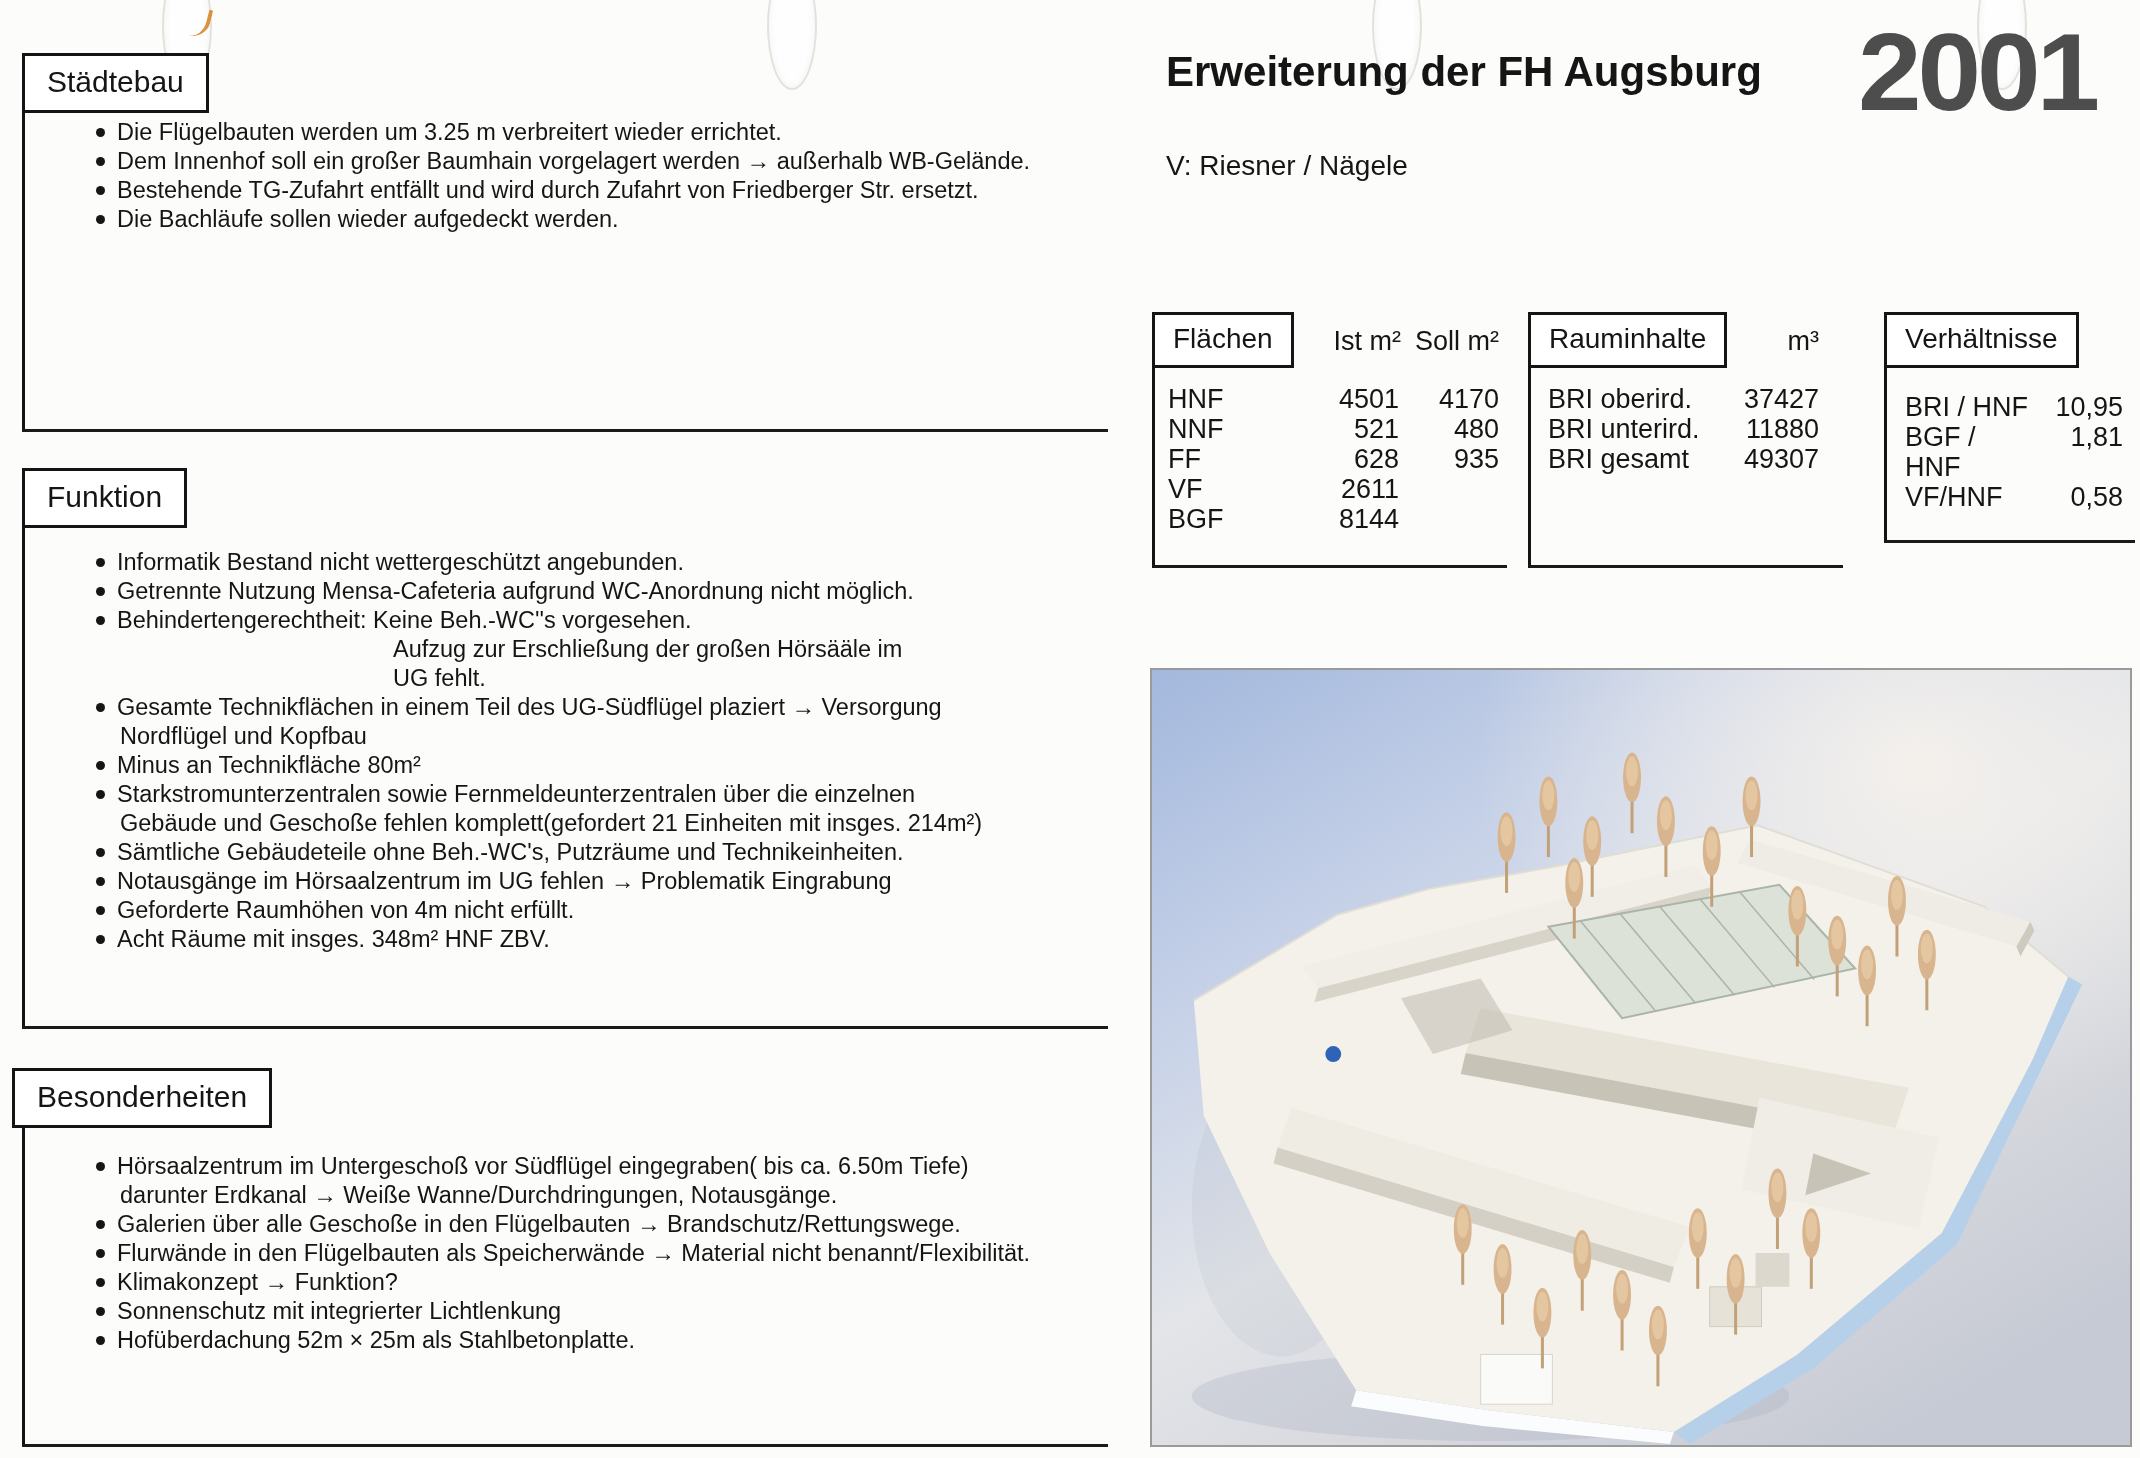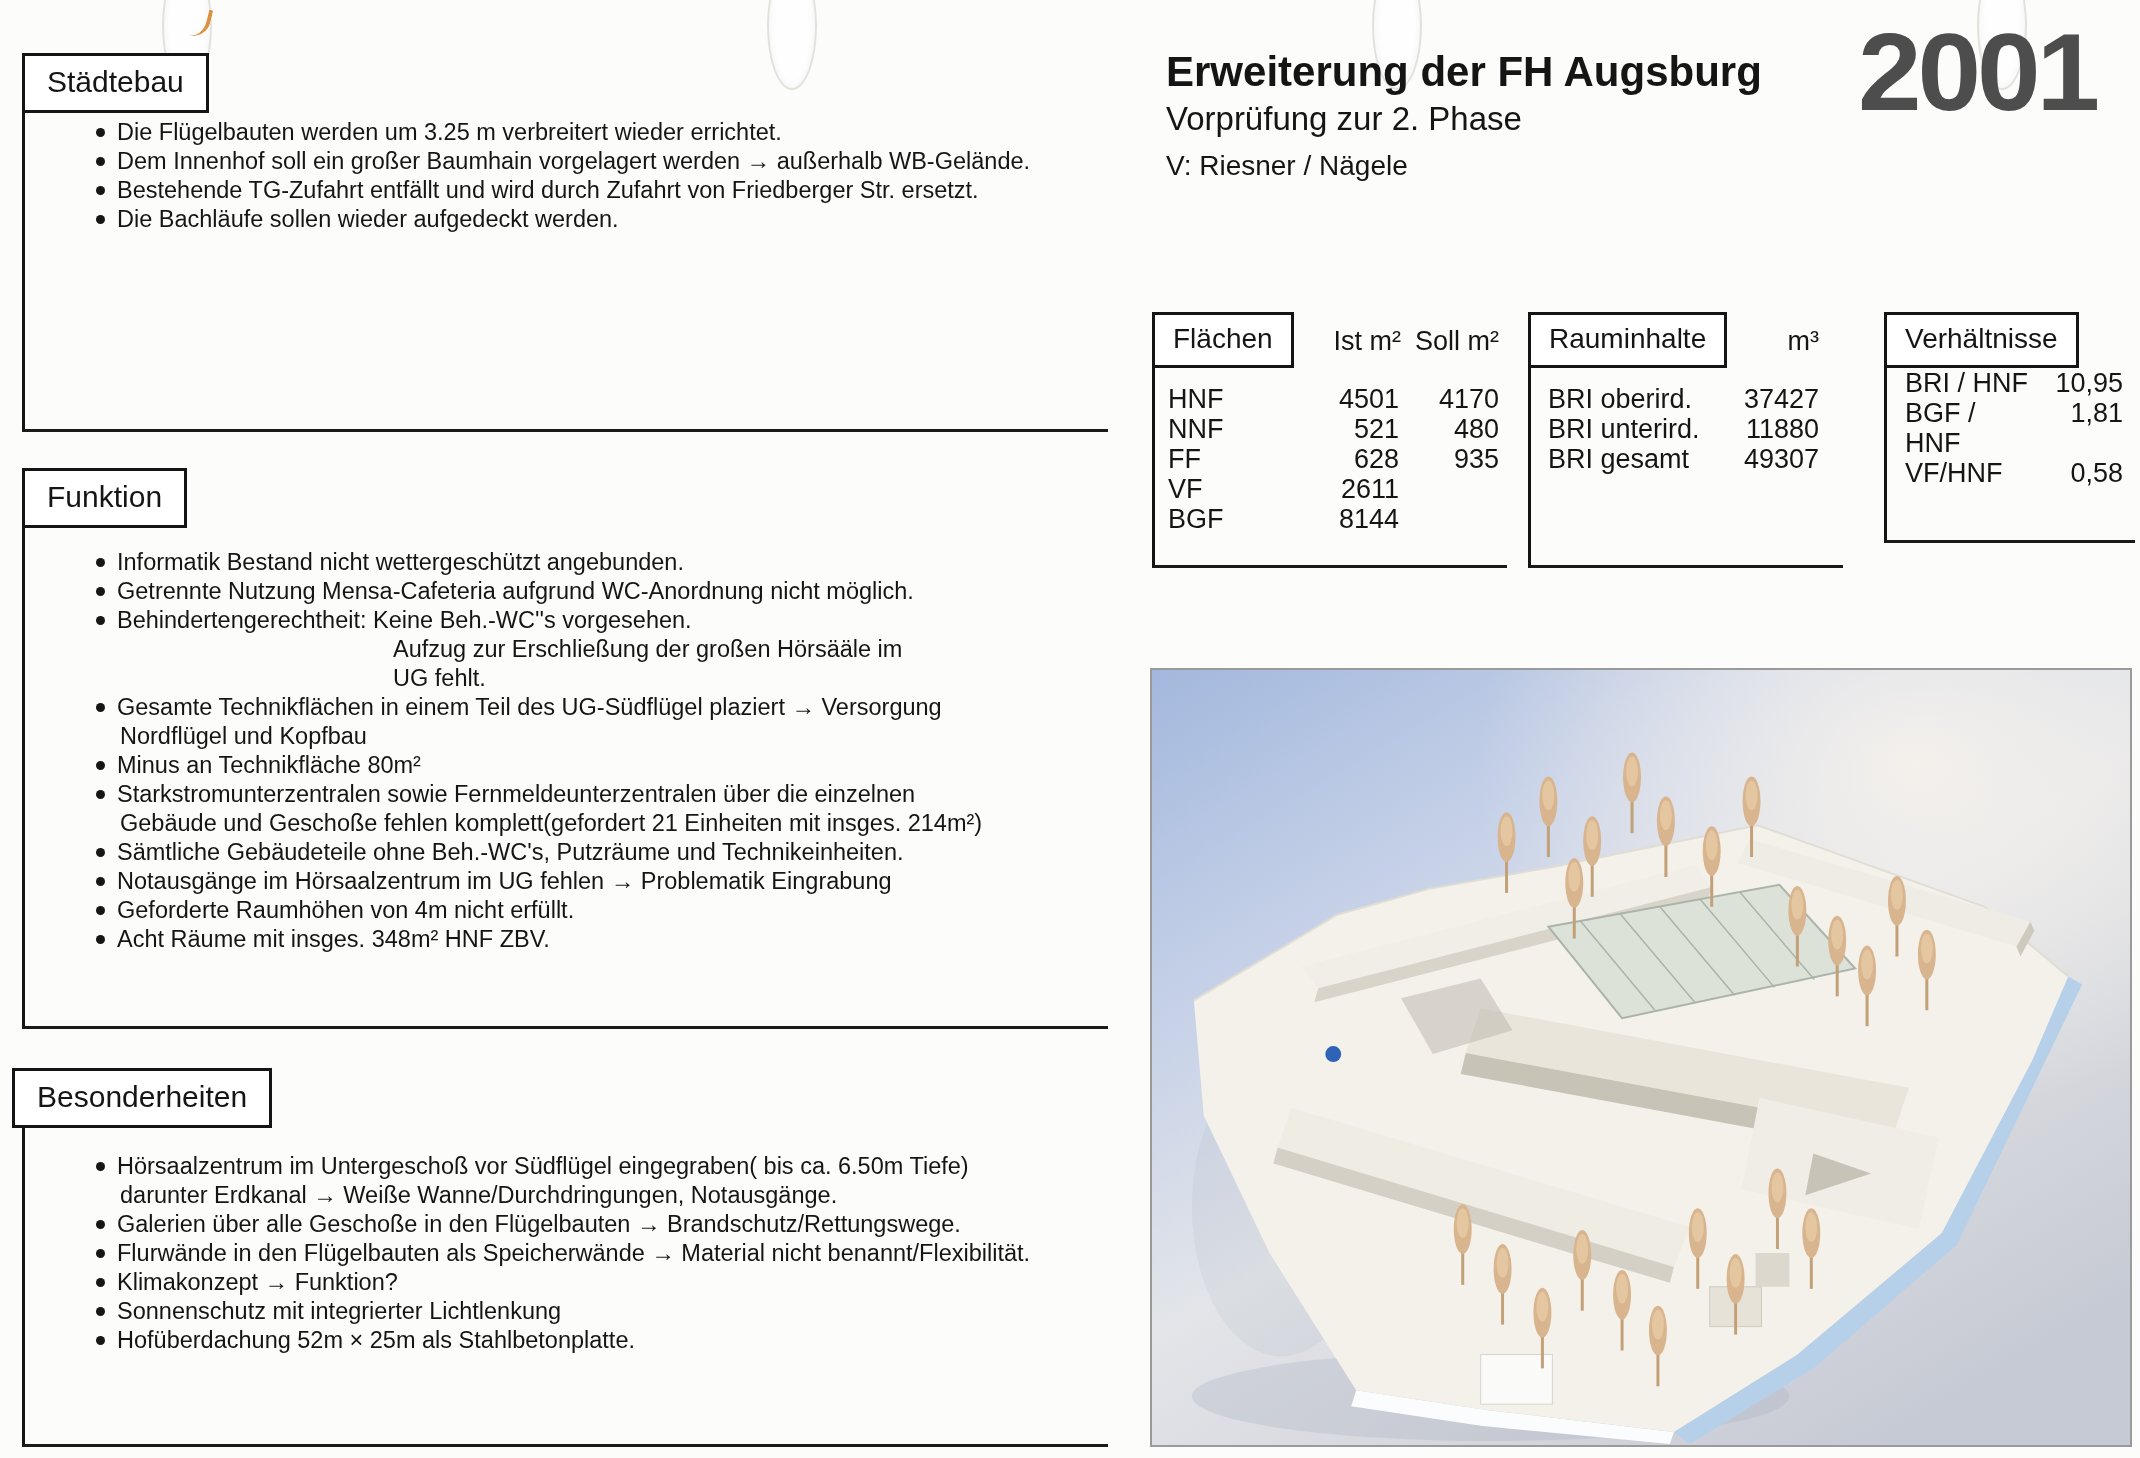"Vorprüfung zur 2. Phase" div.doc-subtitle { html: <div>Vorprüfung zur 2. Phase</div> -> none }
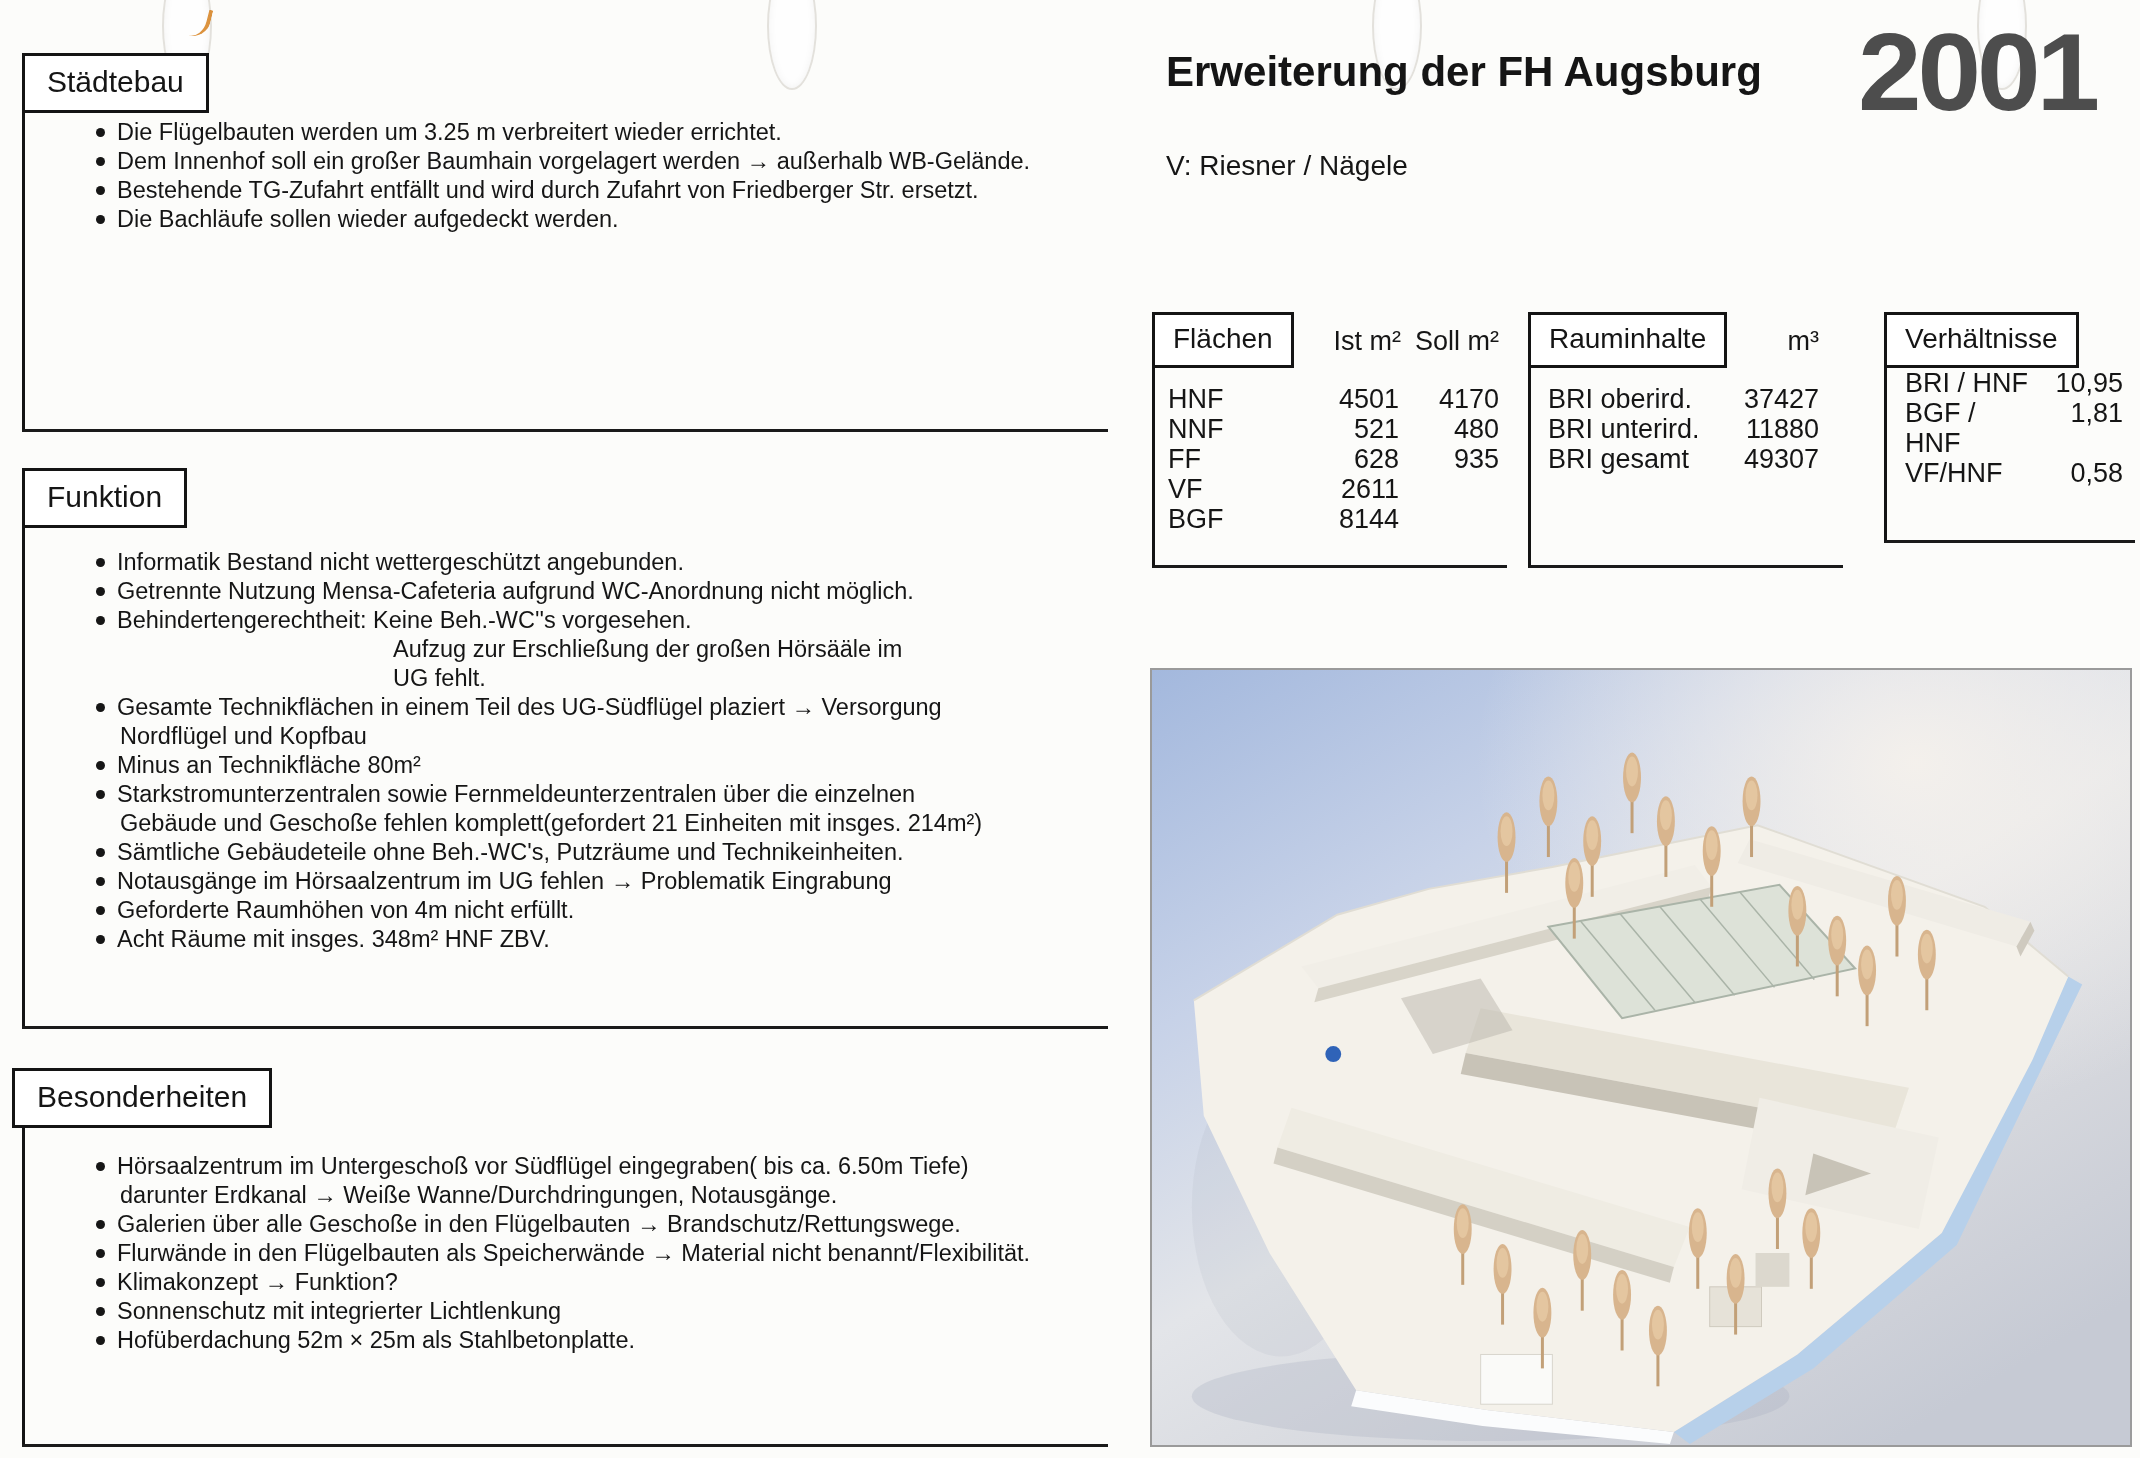"BRI / HNF" div.t-rows { top: 56px -> 80px }
